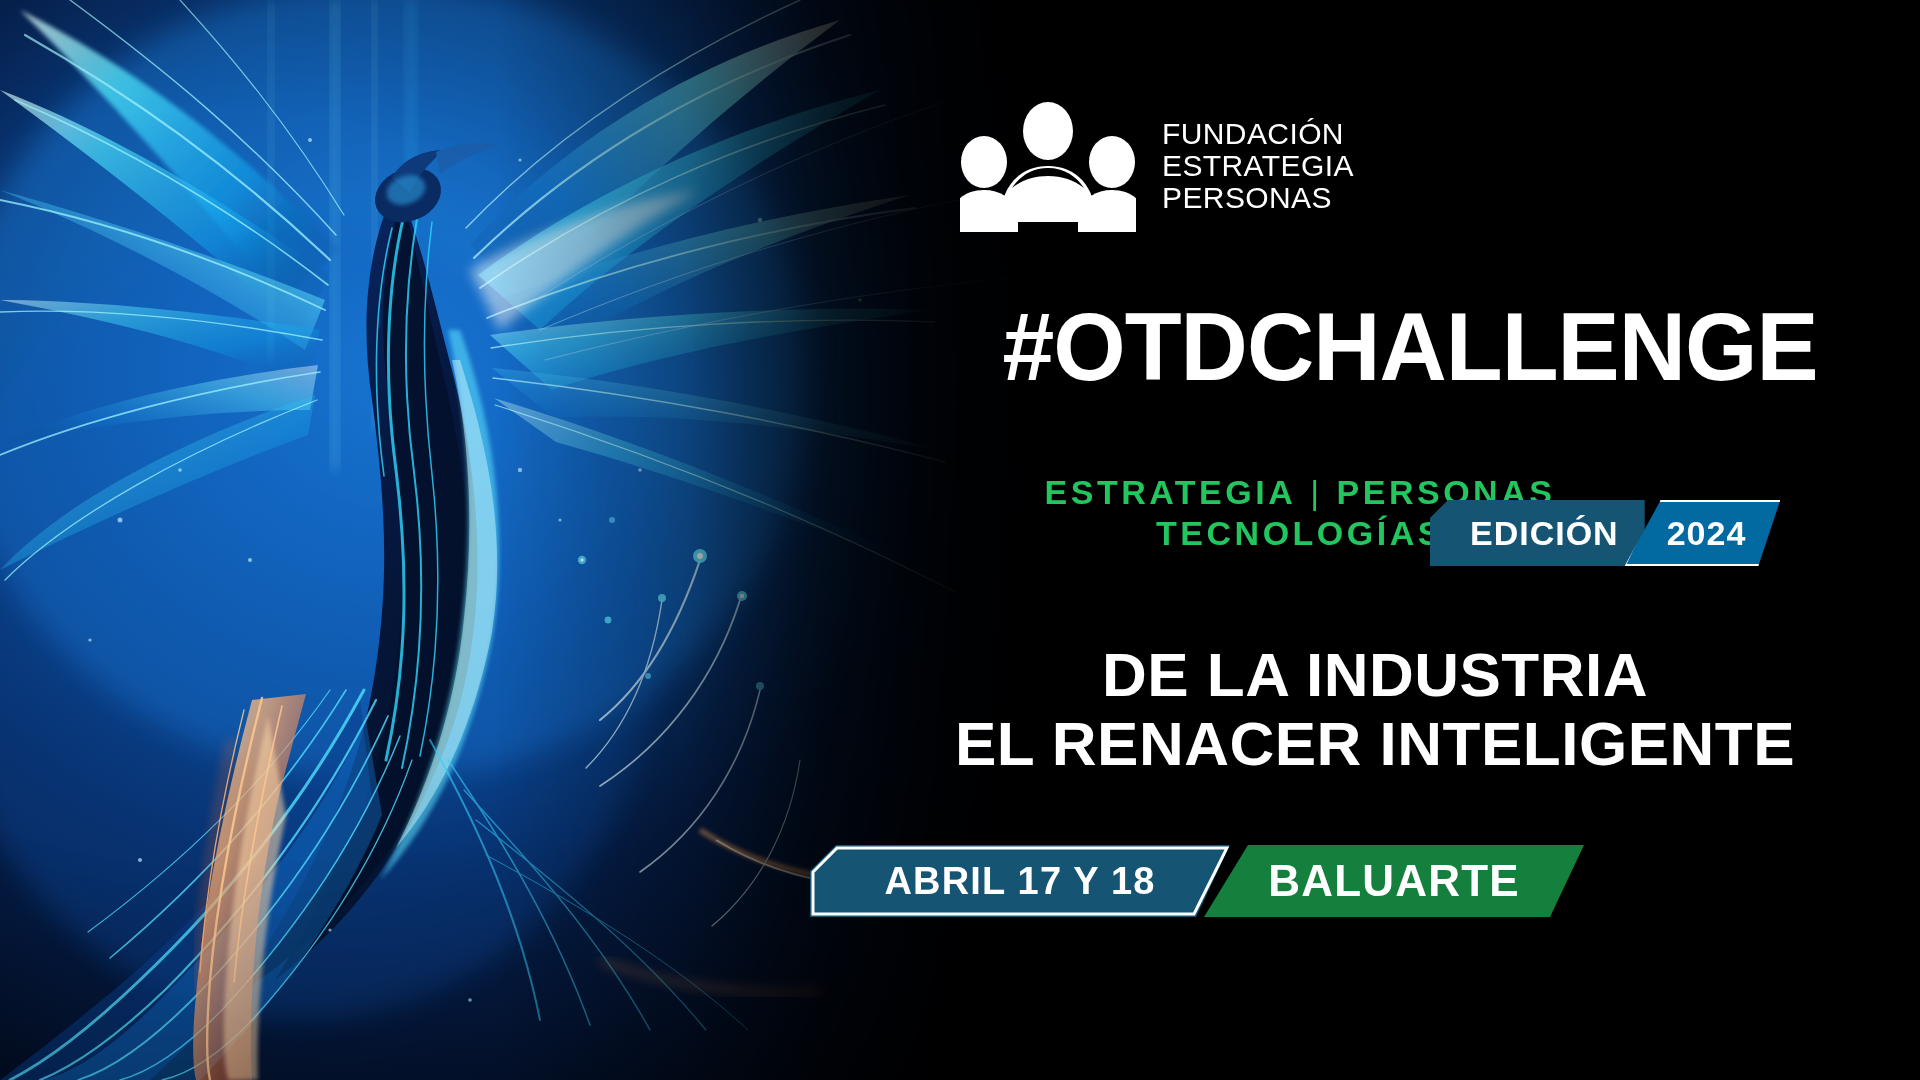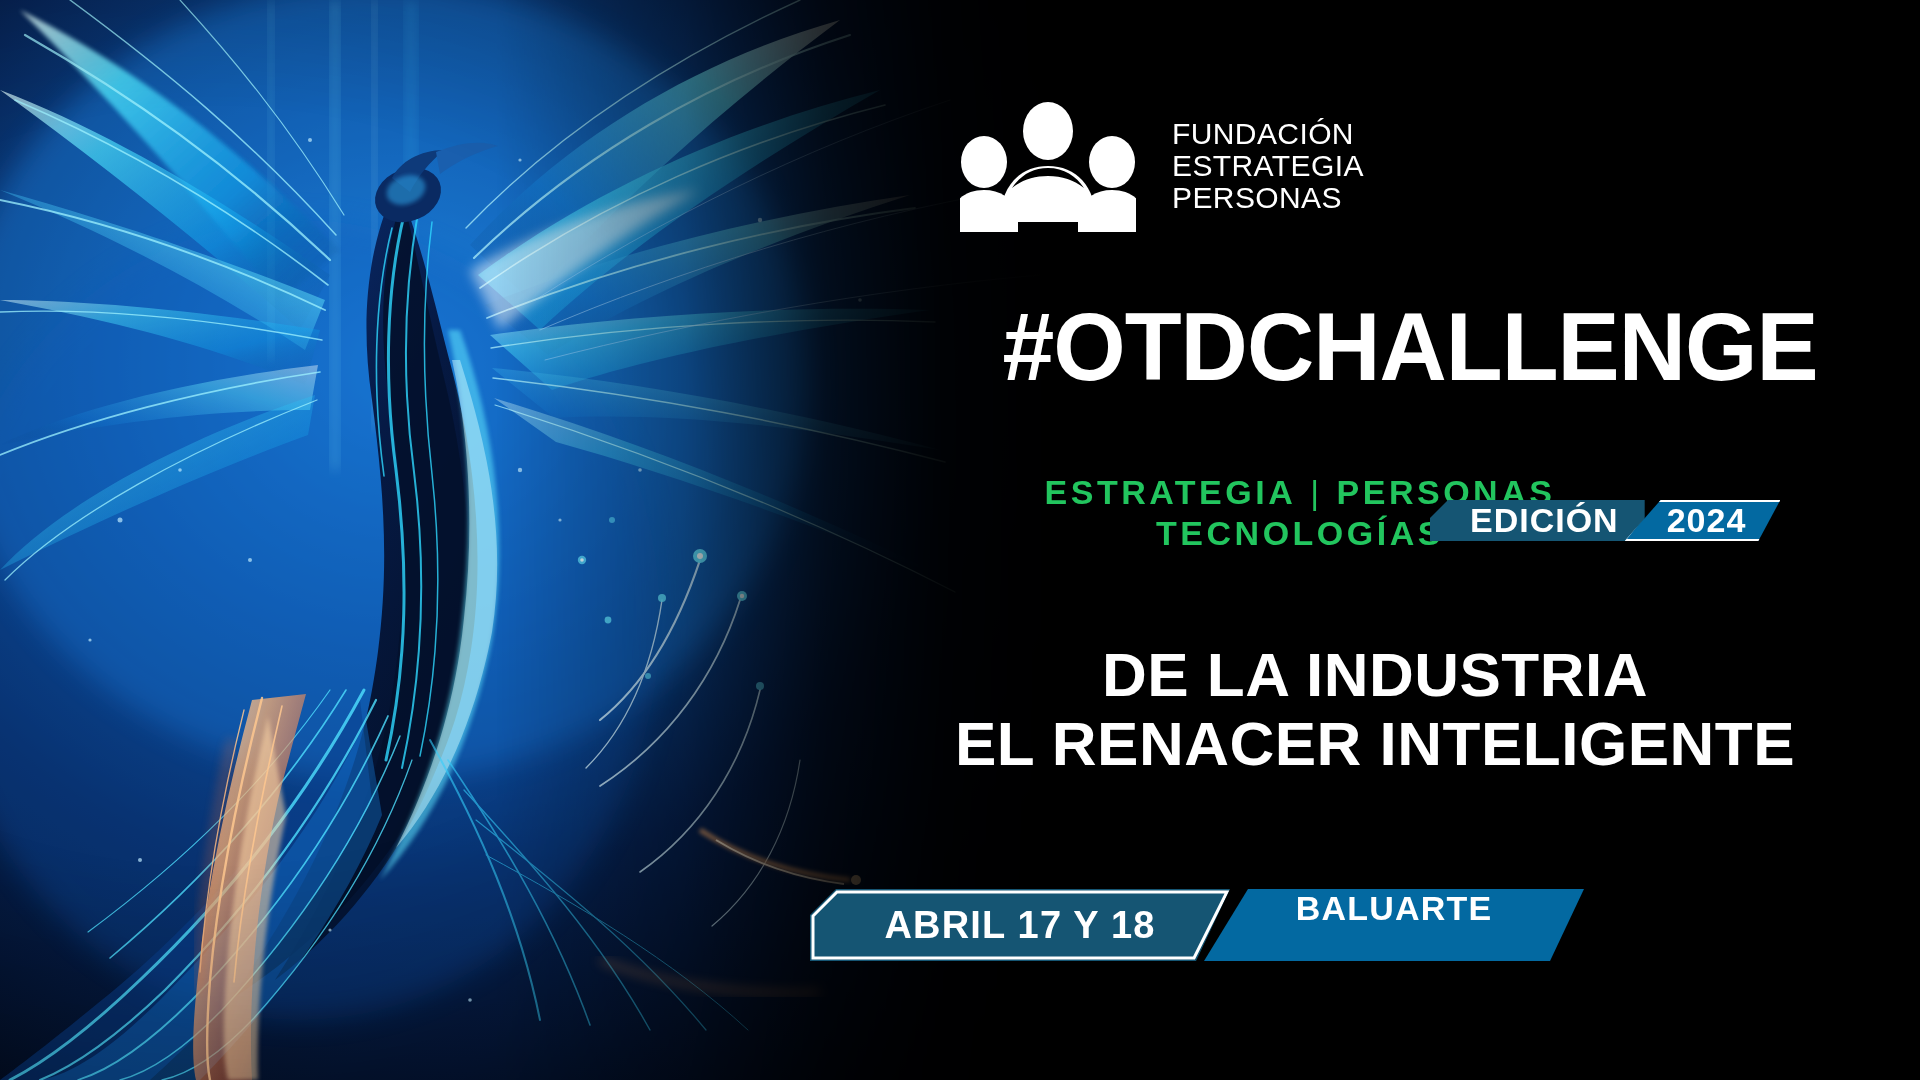"FUNDACIÓN" .logo { gap: 36px -> 26px }
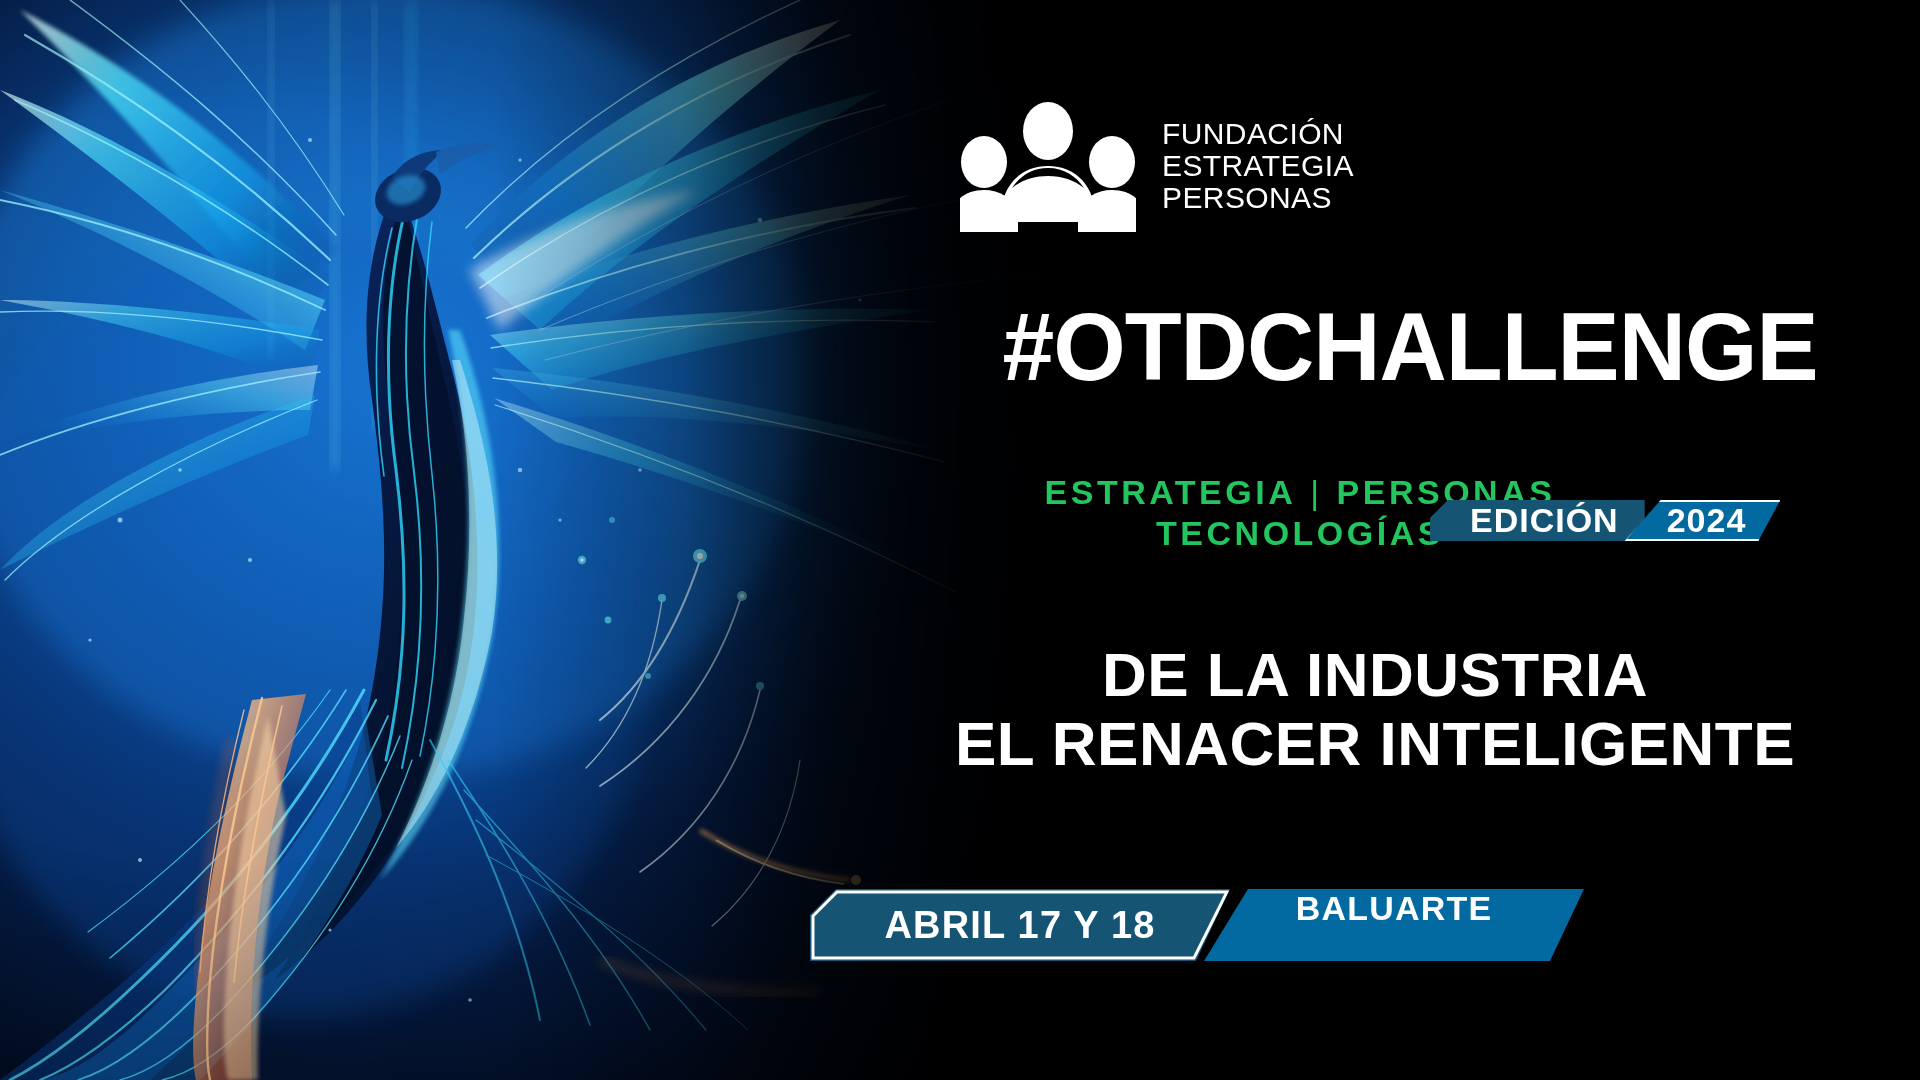"EDICIÓN" .edicion { height: 41px -> 66px }
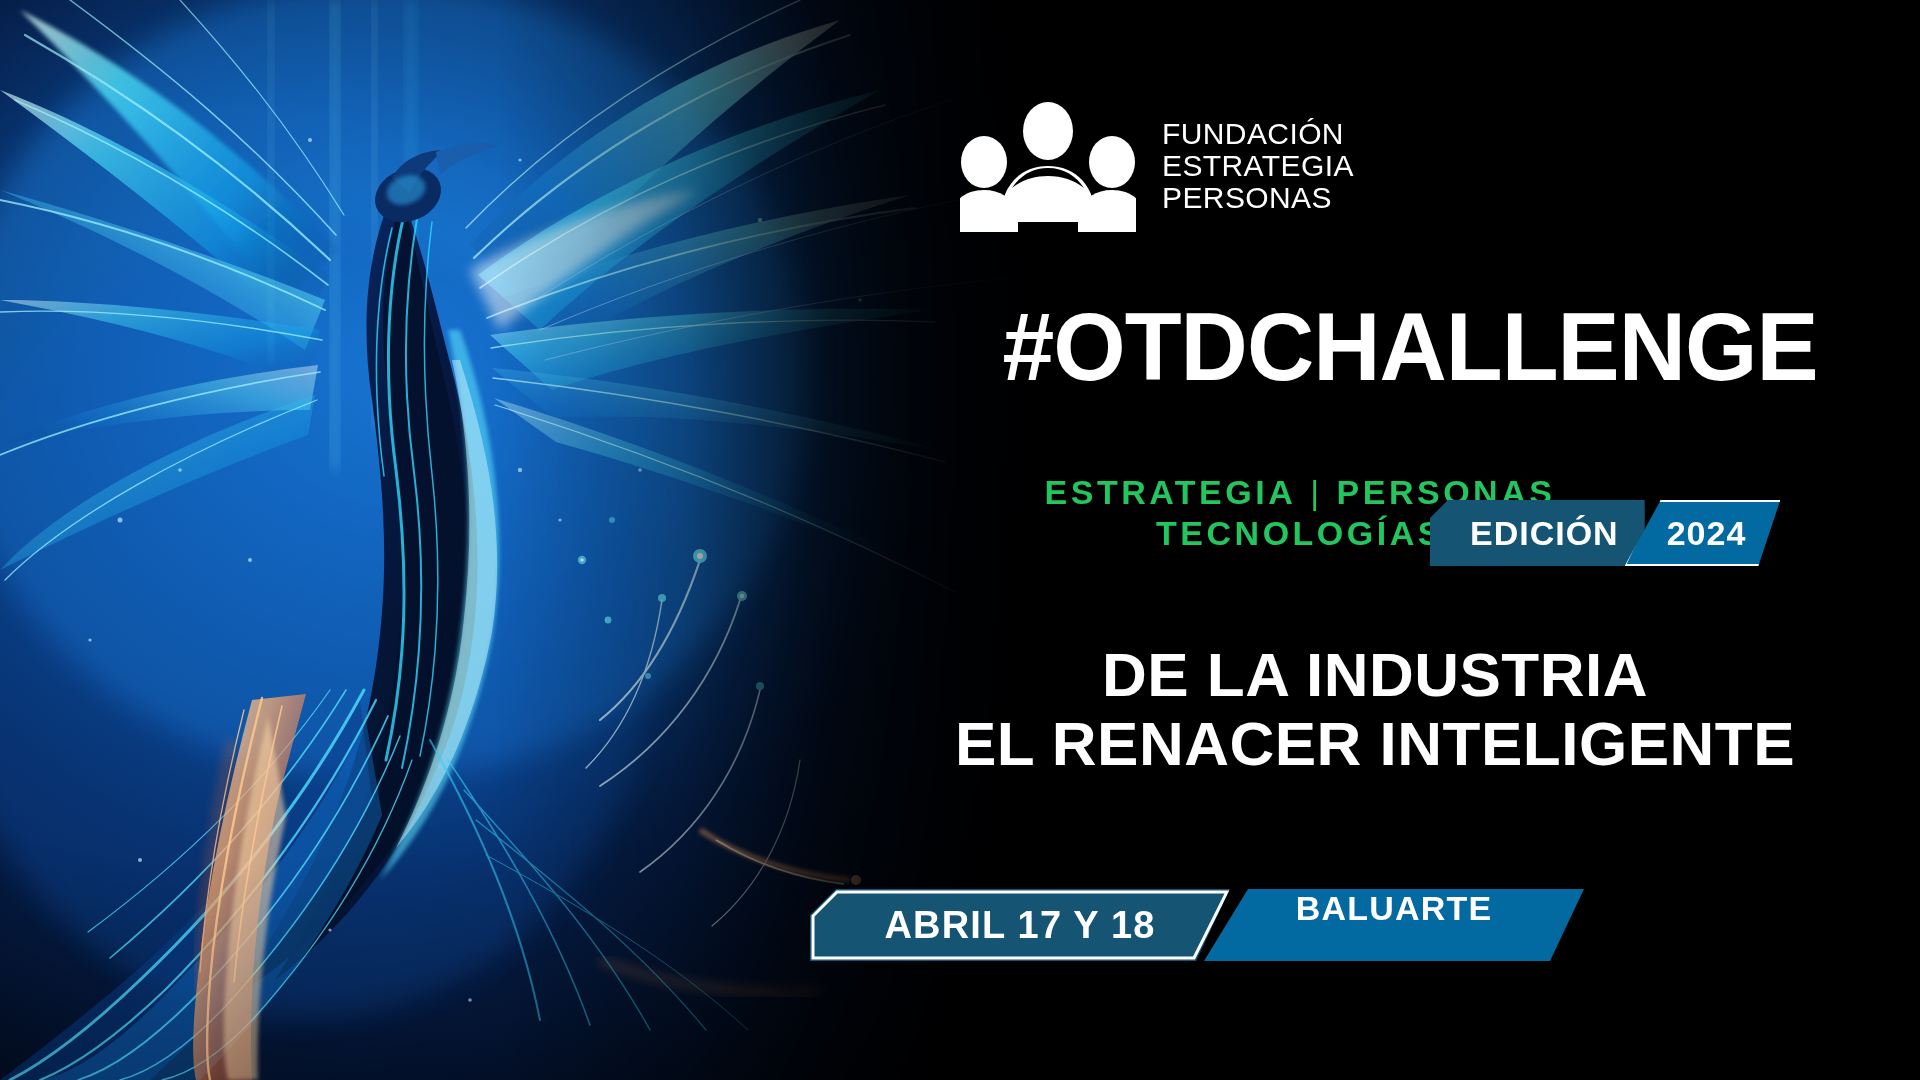"ABRIL 17 Y 18" .strip { top: 889px -> 845px }
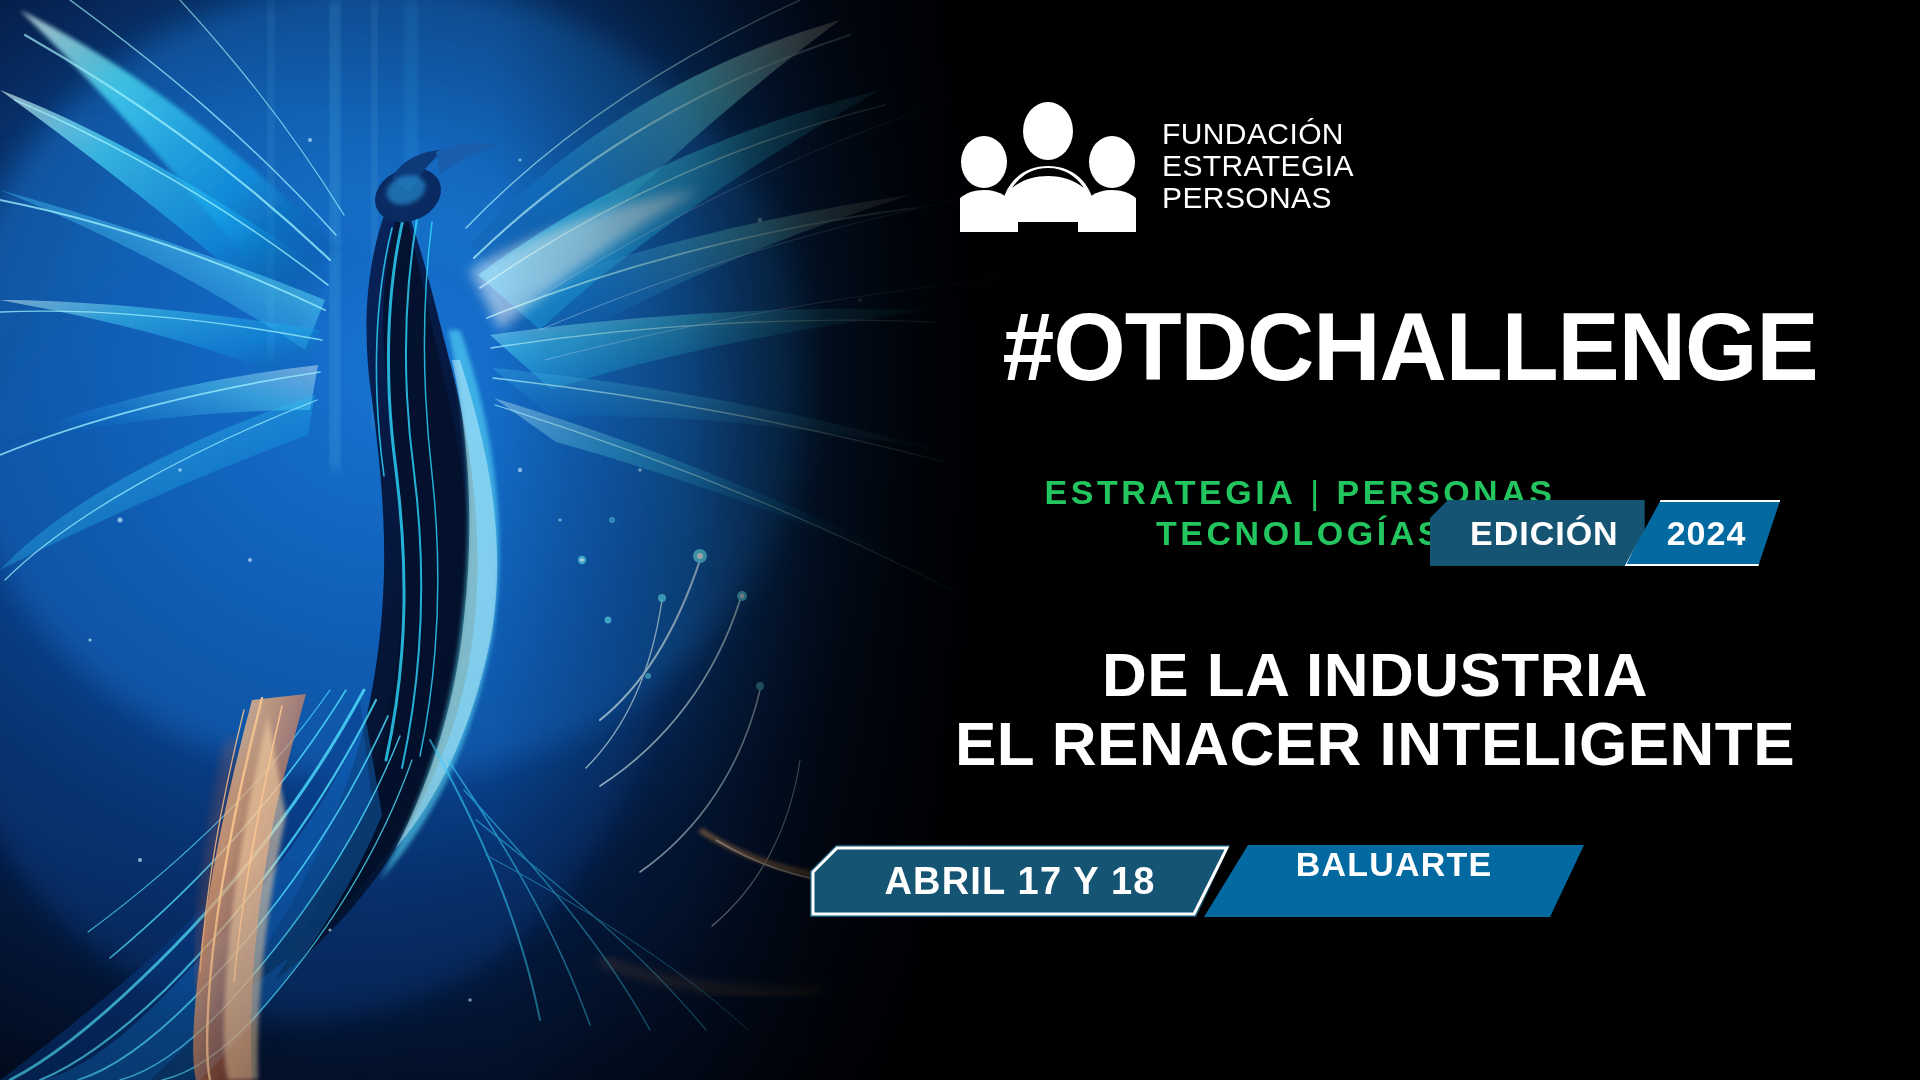"BALUARTE" .strip-venue { align-items: flex-start -> center; background: #0369a1 -> #15803d; font-size: 34px -> 44px }
